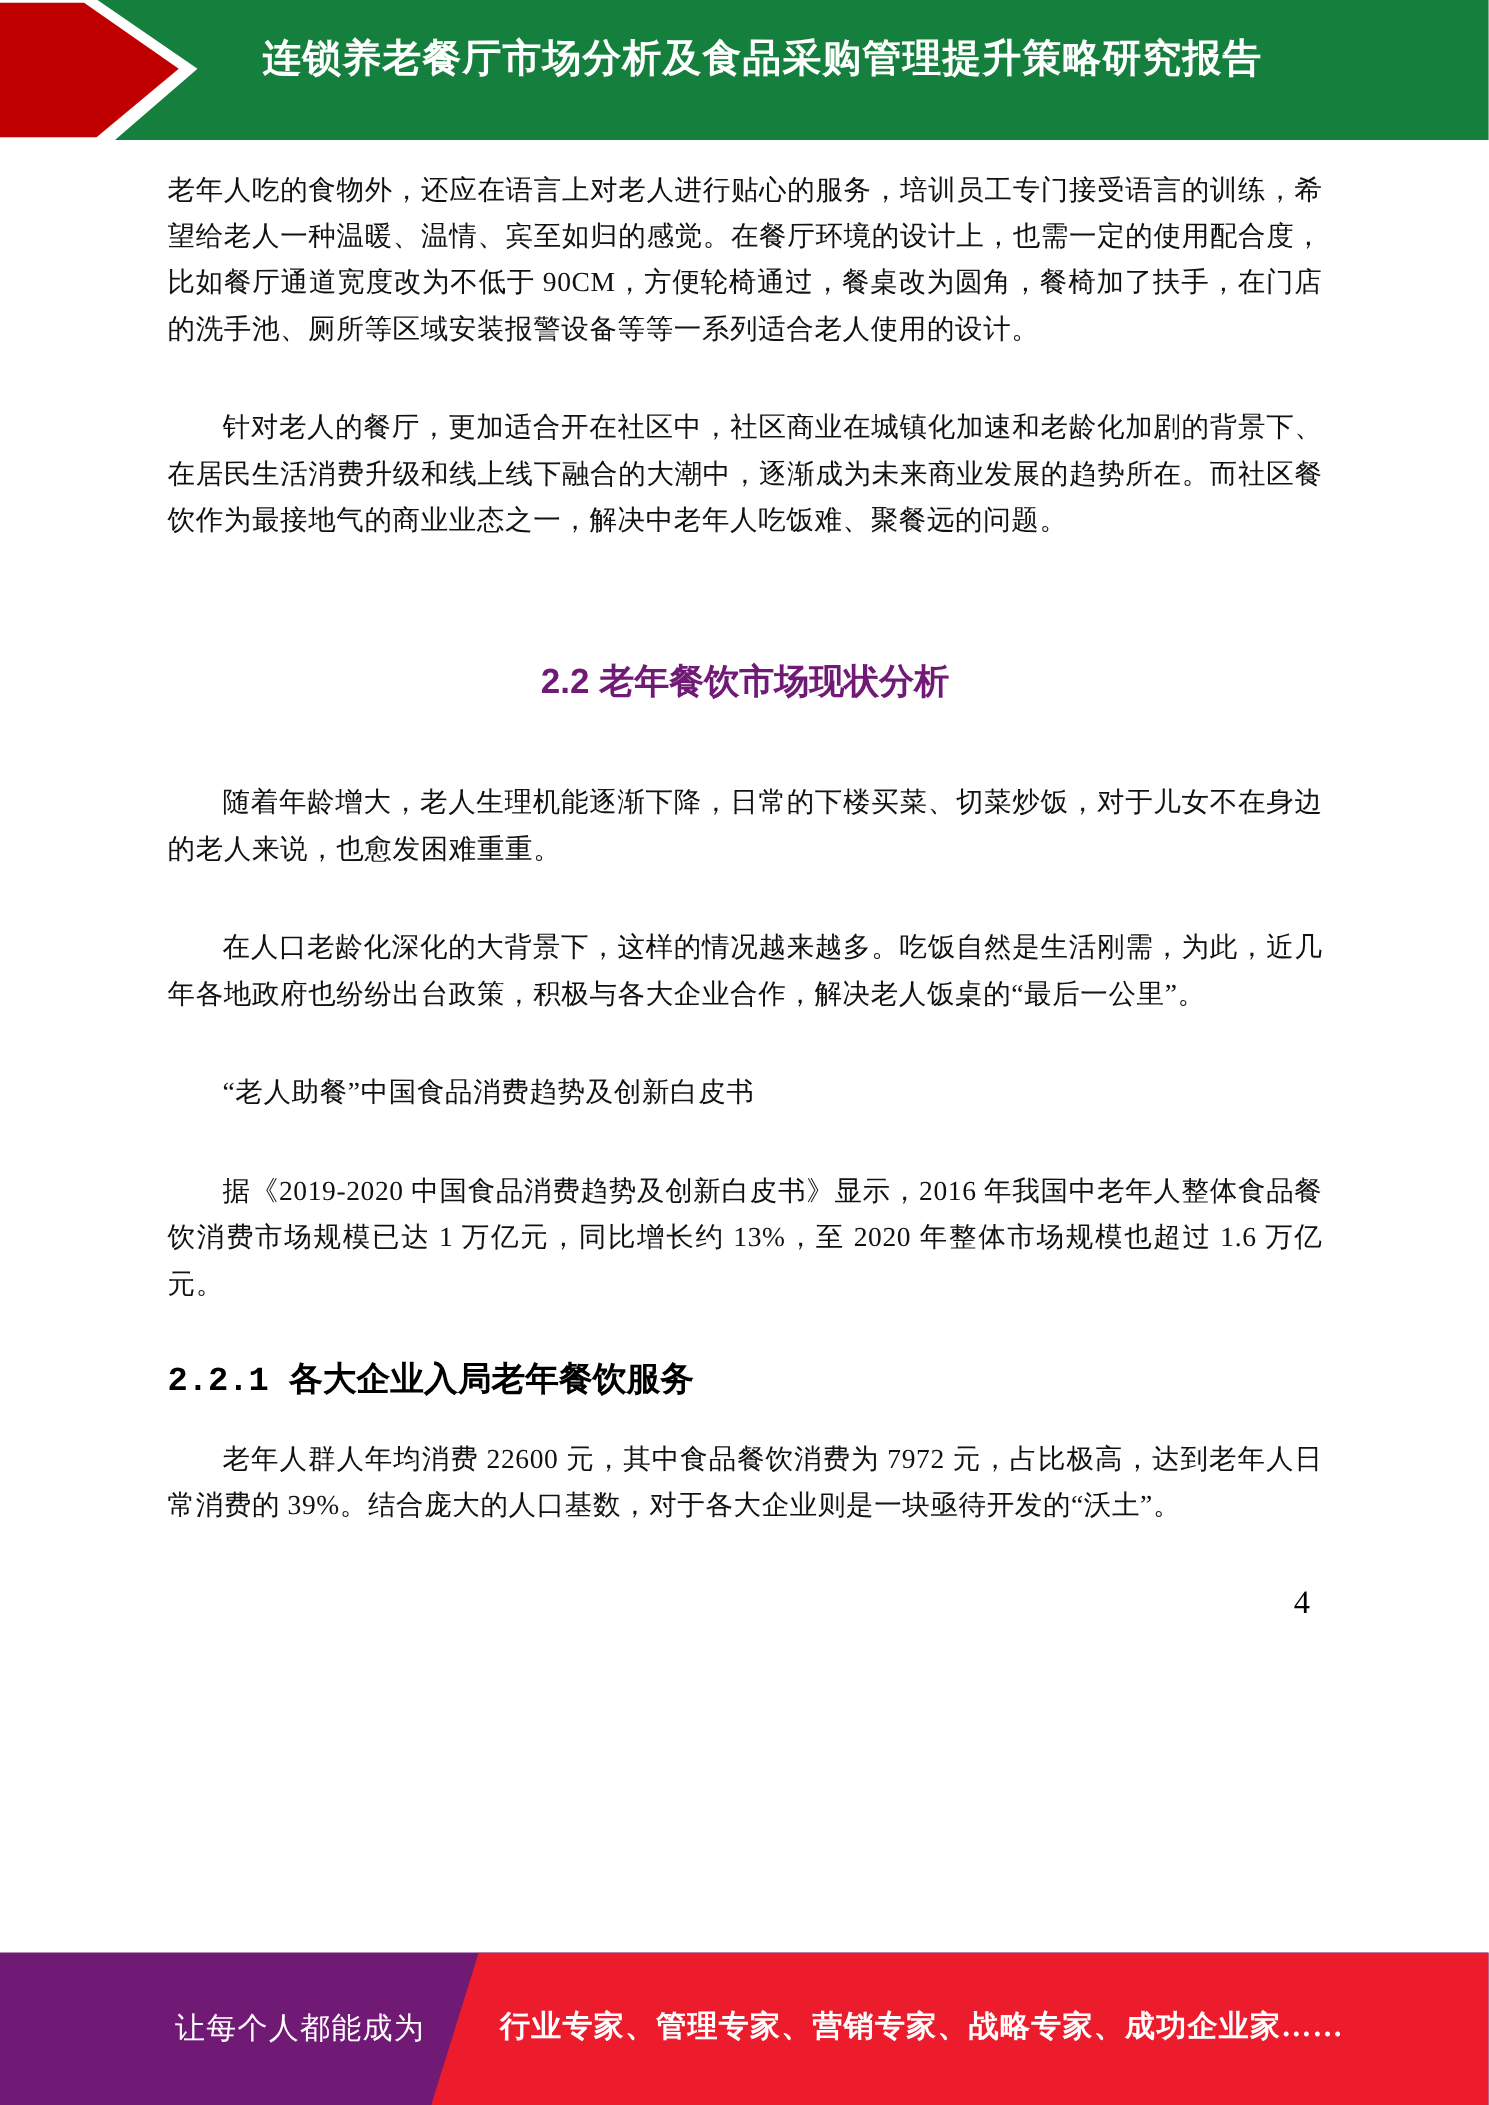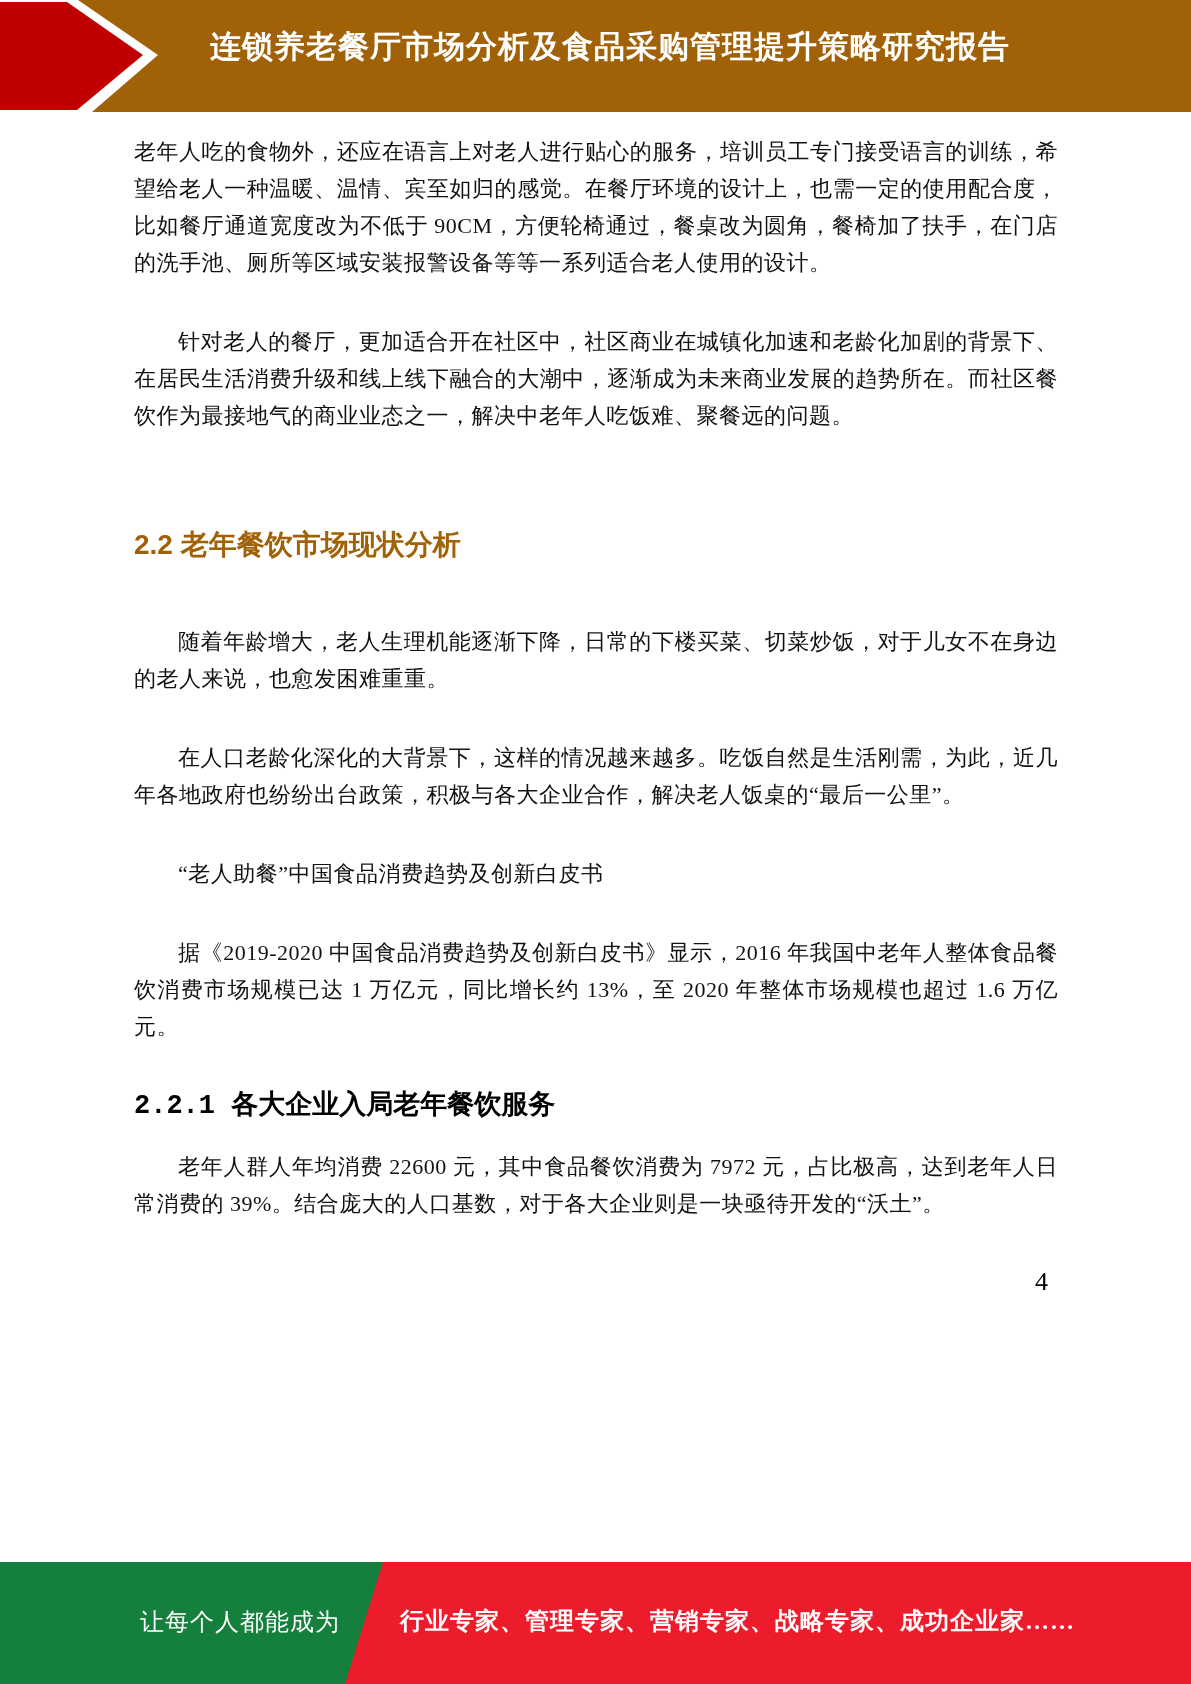"连锁养老餐厅市场分析及食品采购管理提升策略研究报告" .header { background: #a16207 -> #15803d }
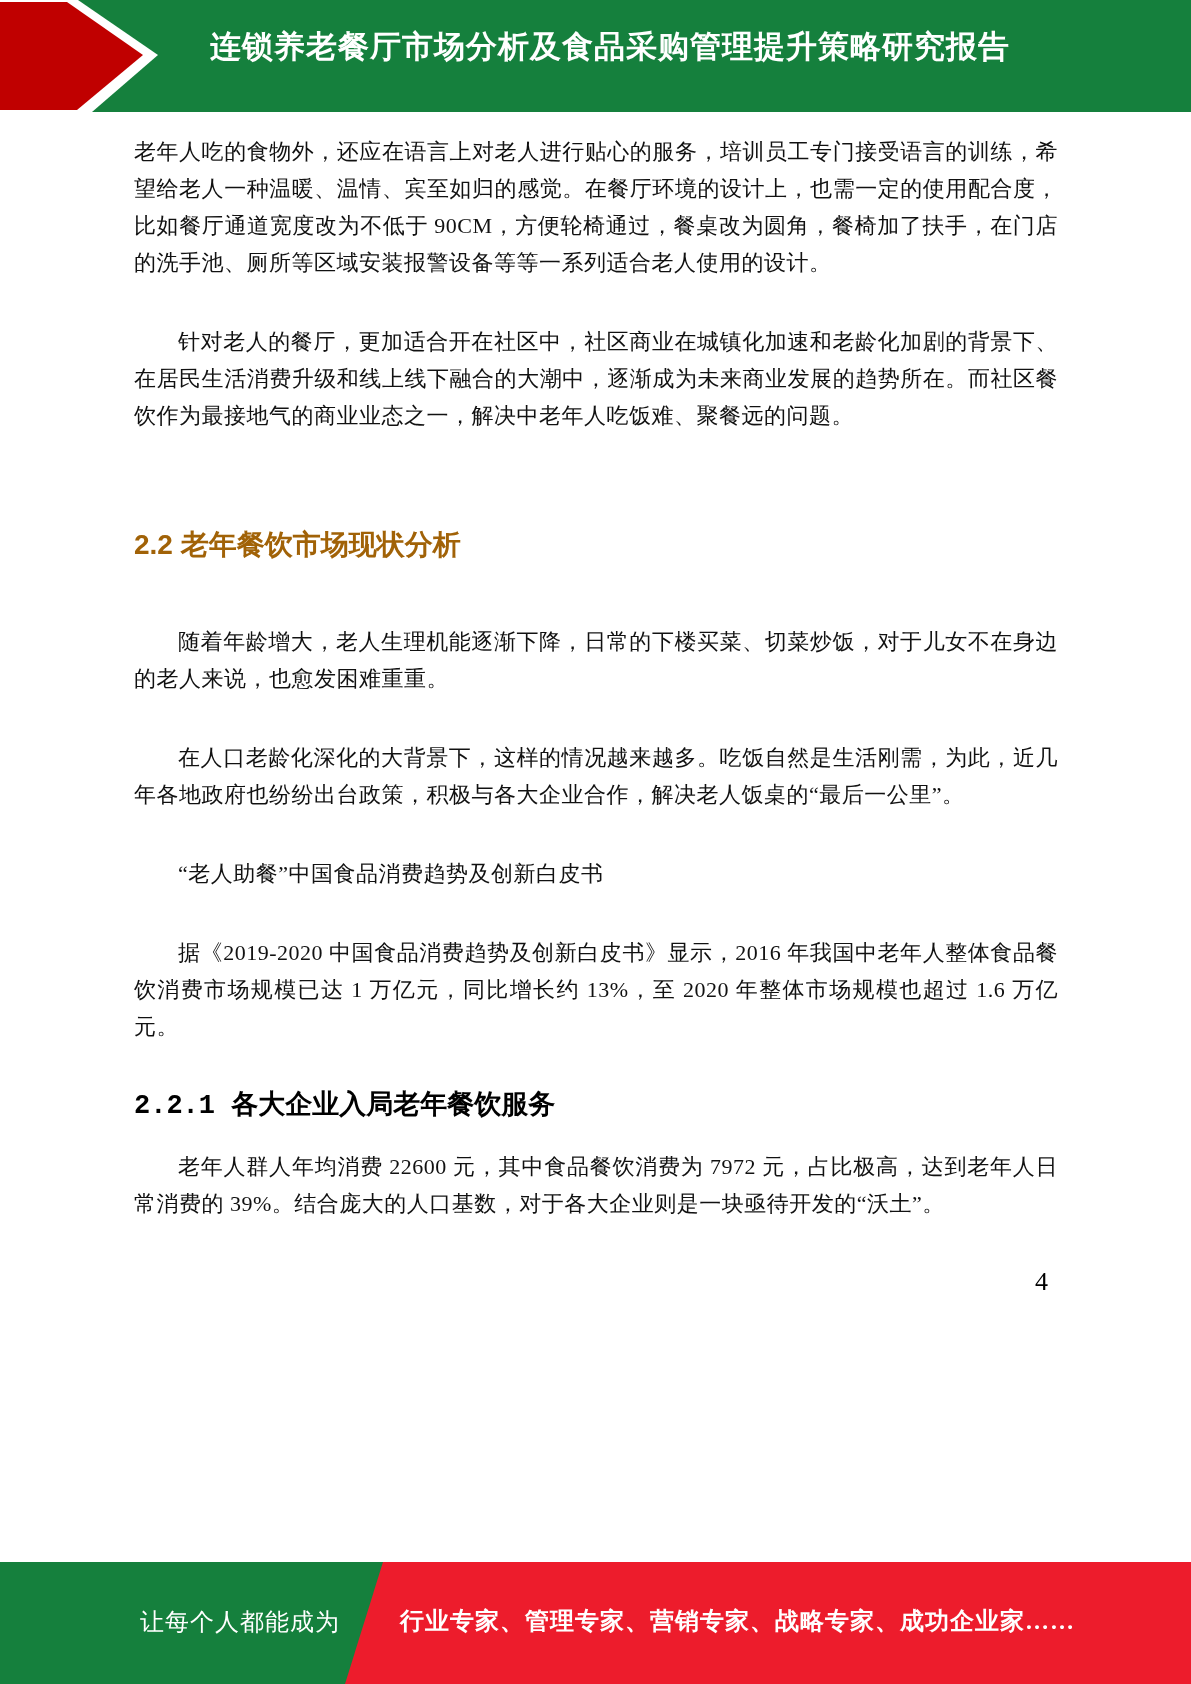"2.2 老年餐饮市场现状分析" h2.sec { color: #a16207 -> #701a75; text-align: none -> center }
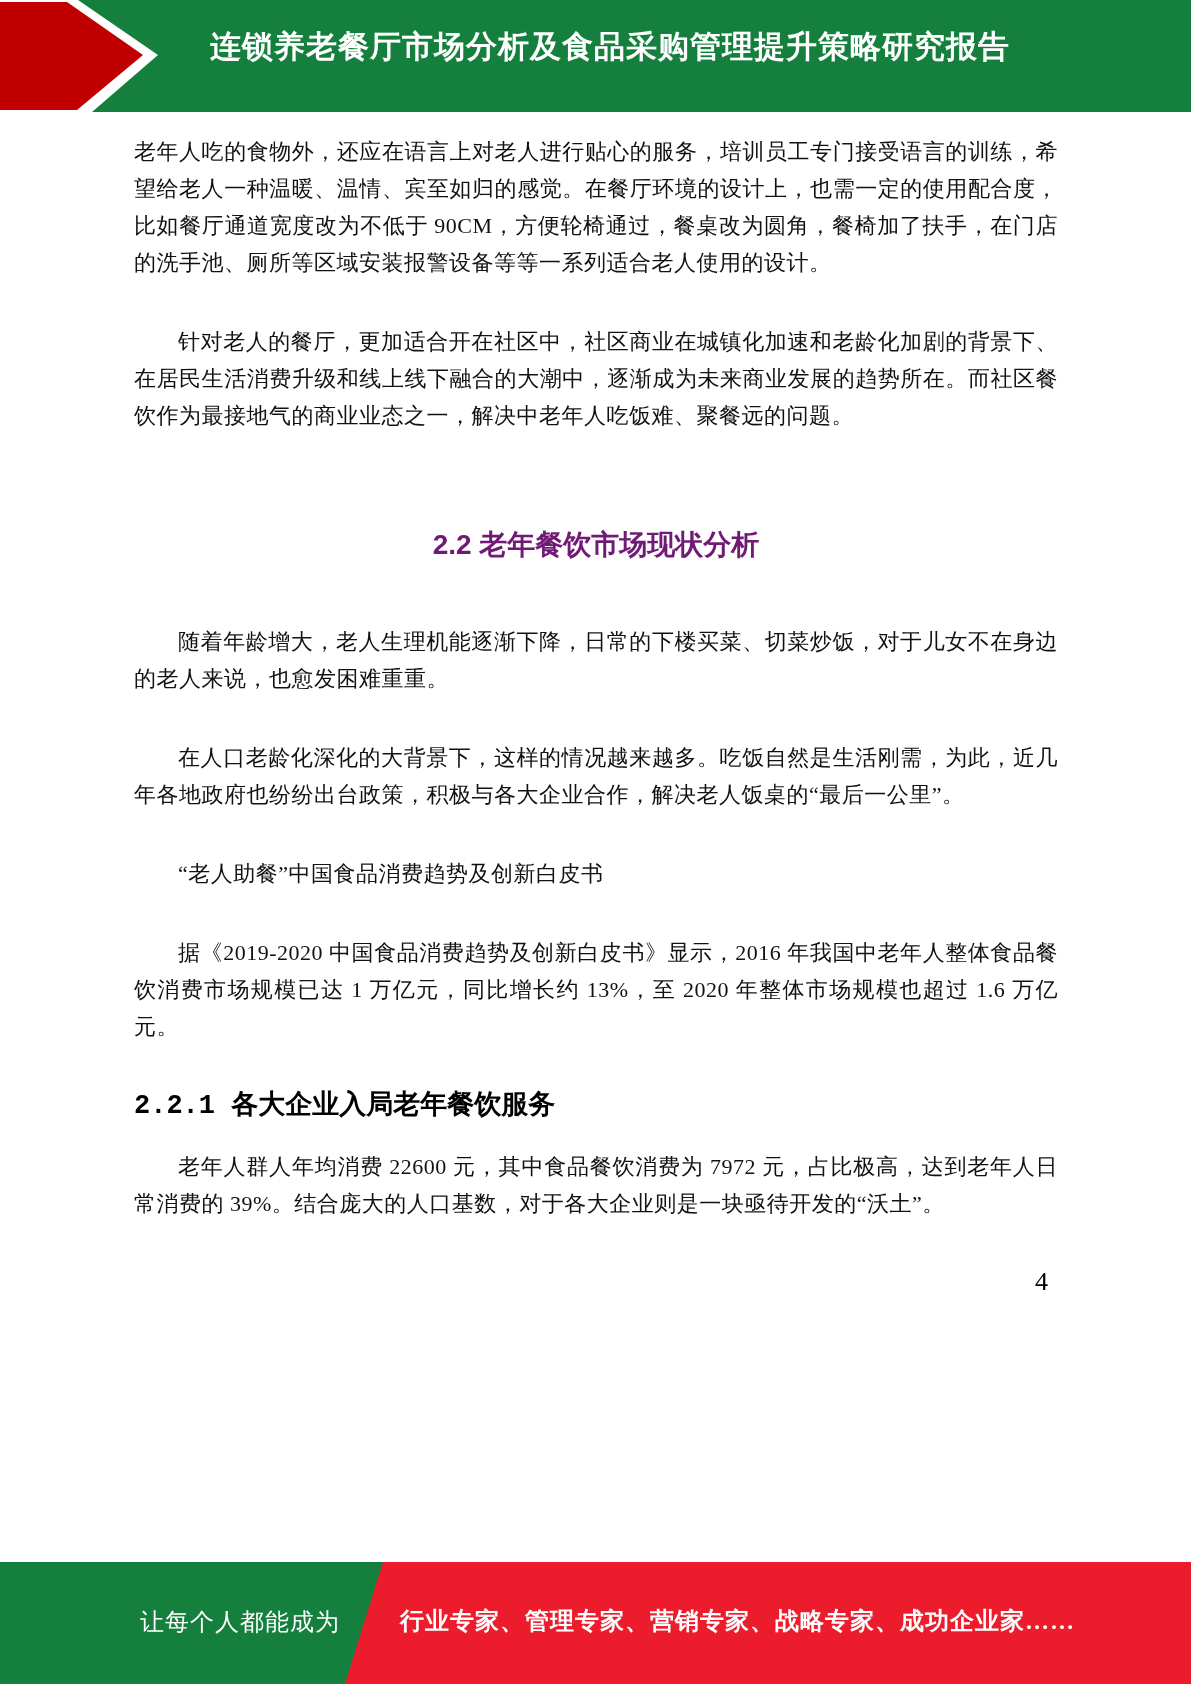"让每个人都能成为" .footer { background: #15803d -> #701a75 }
